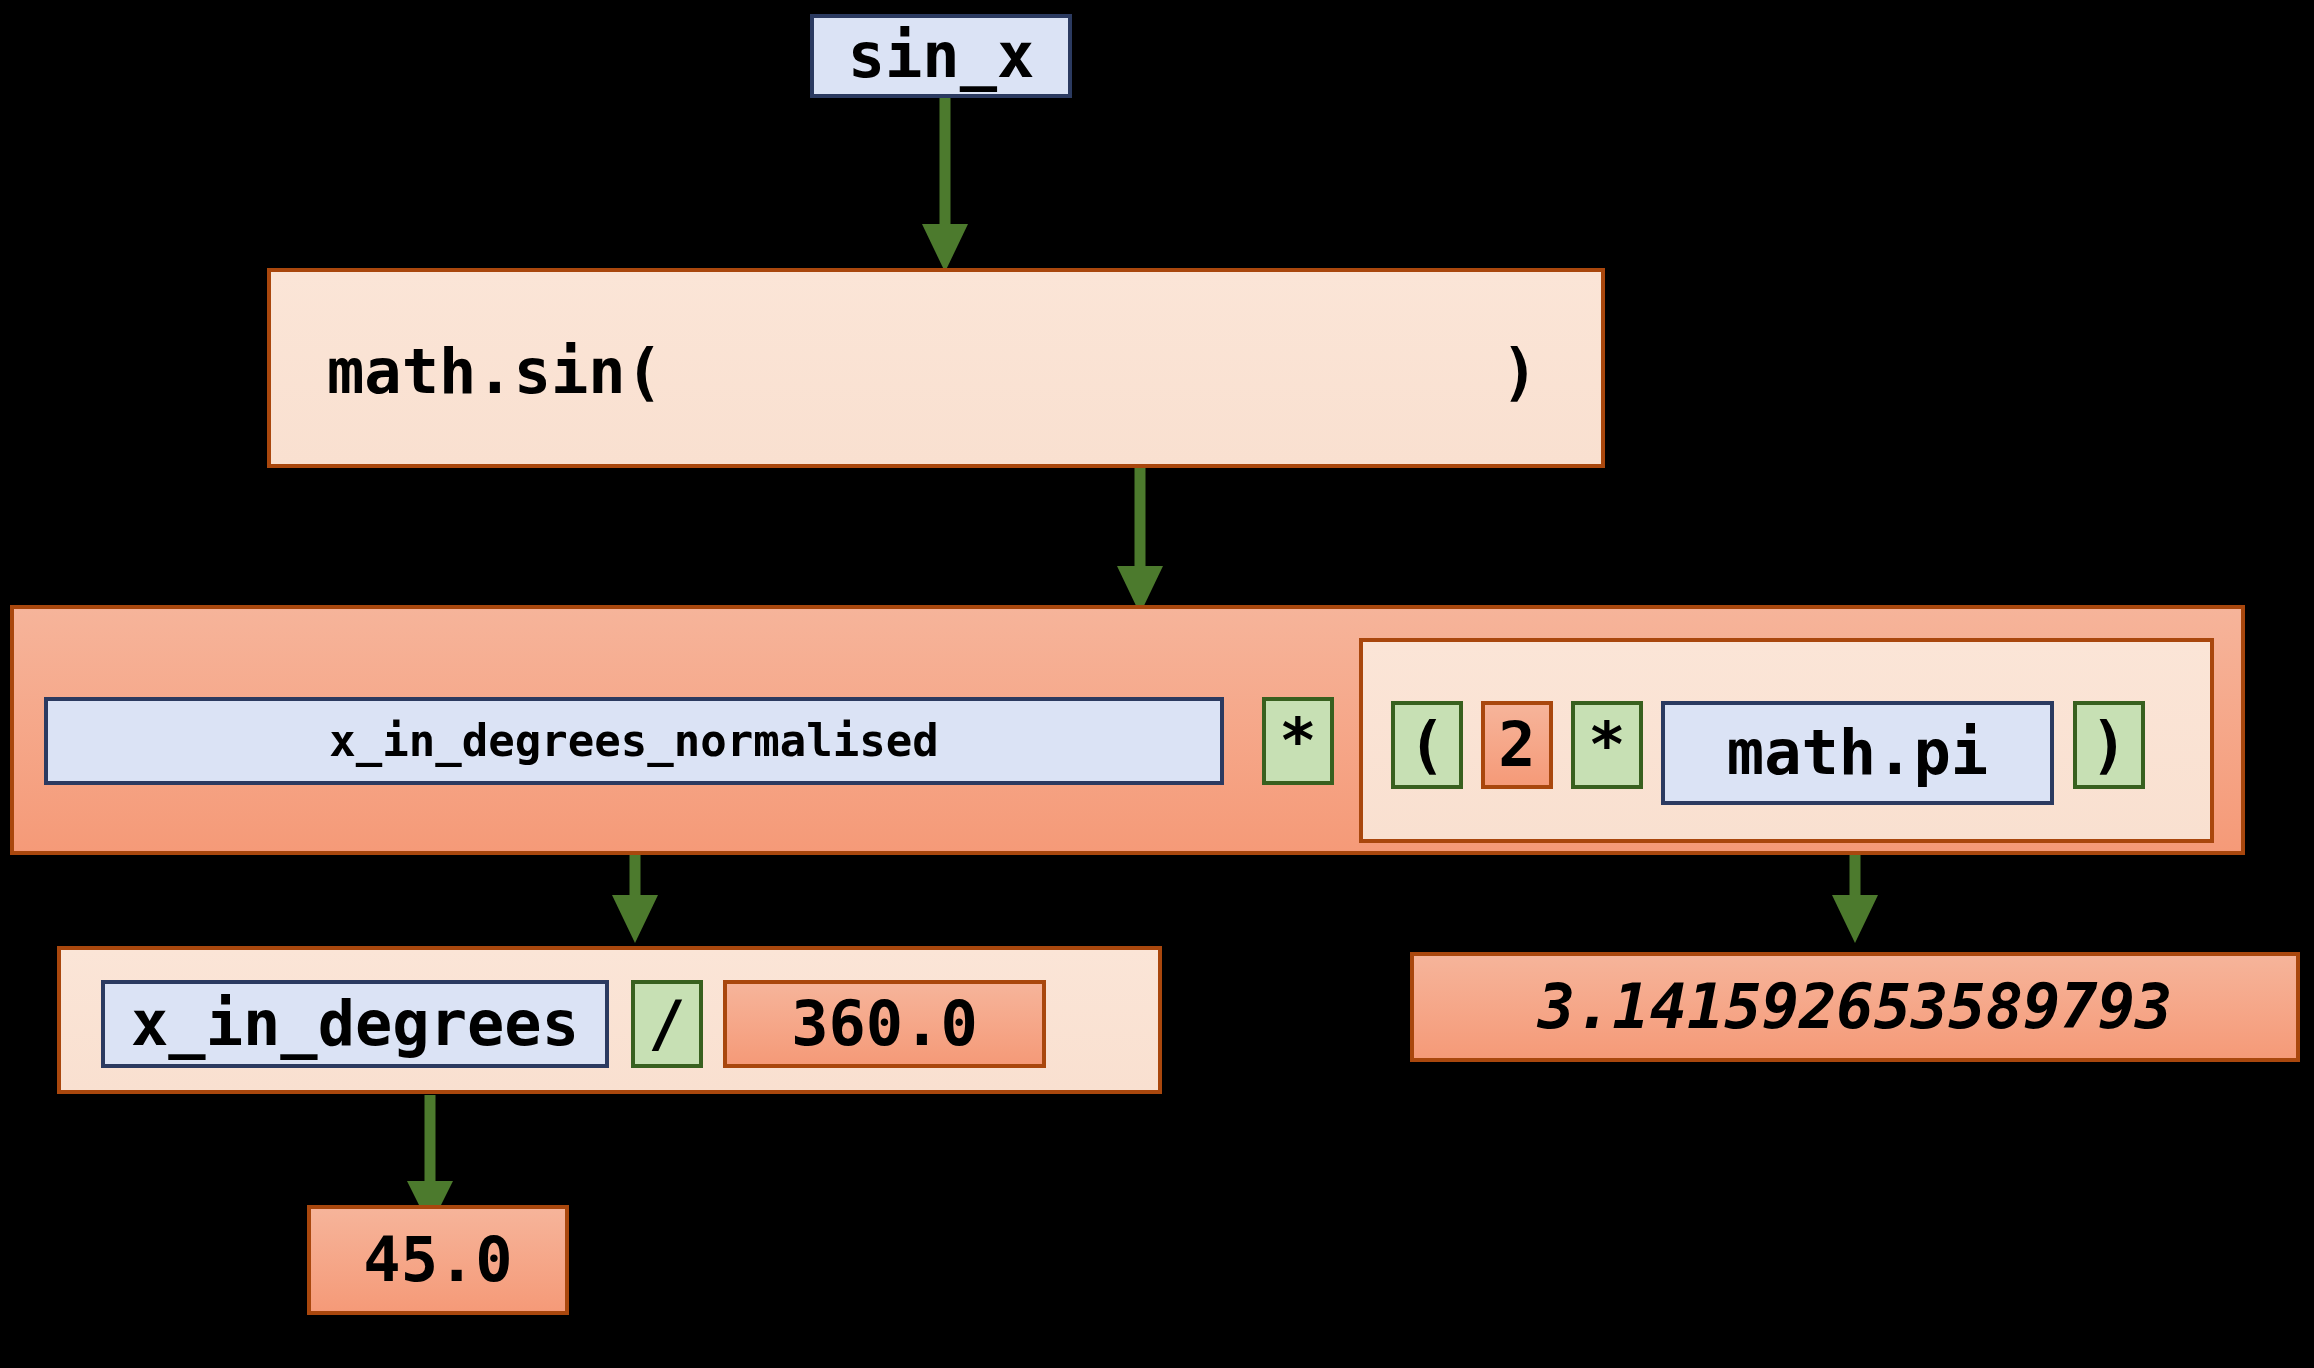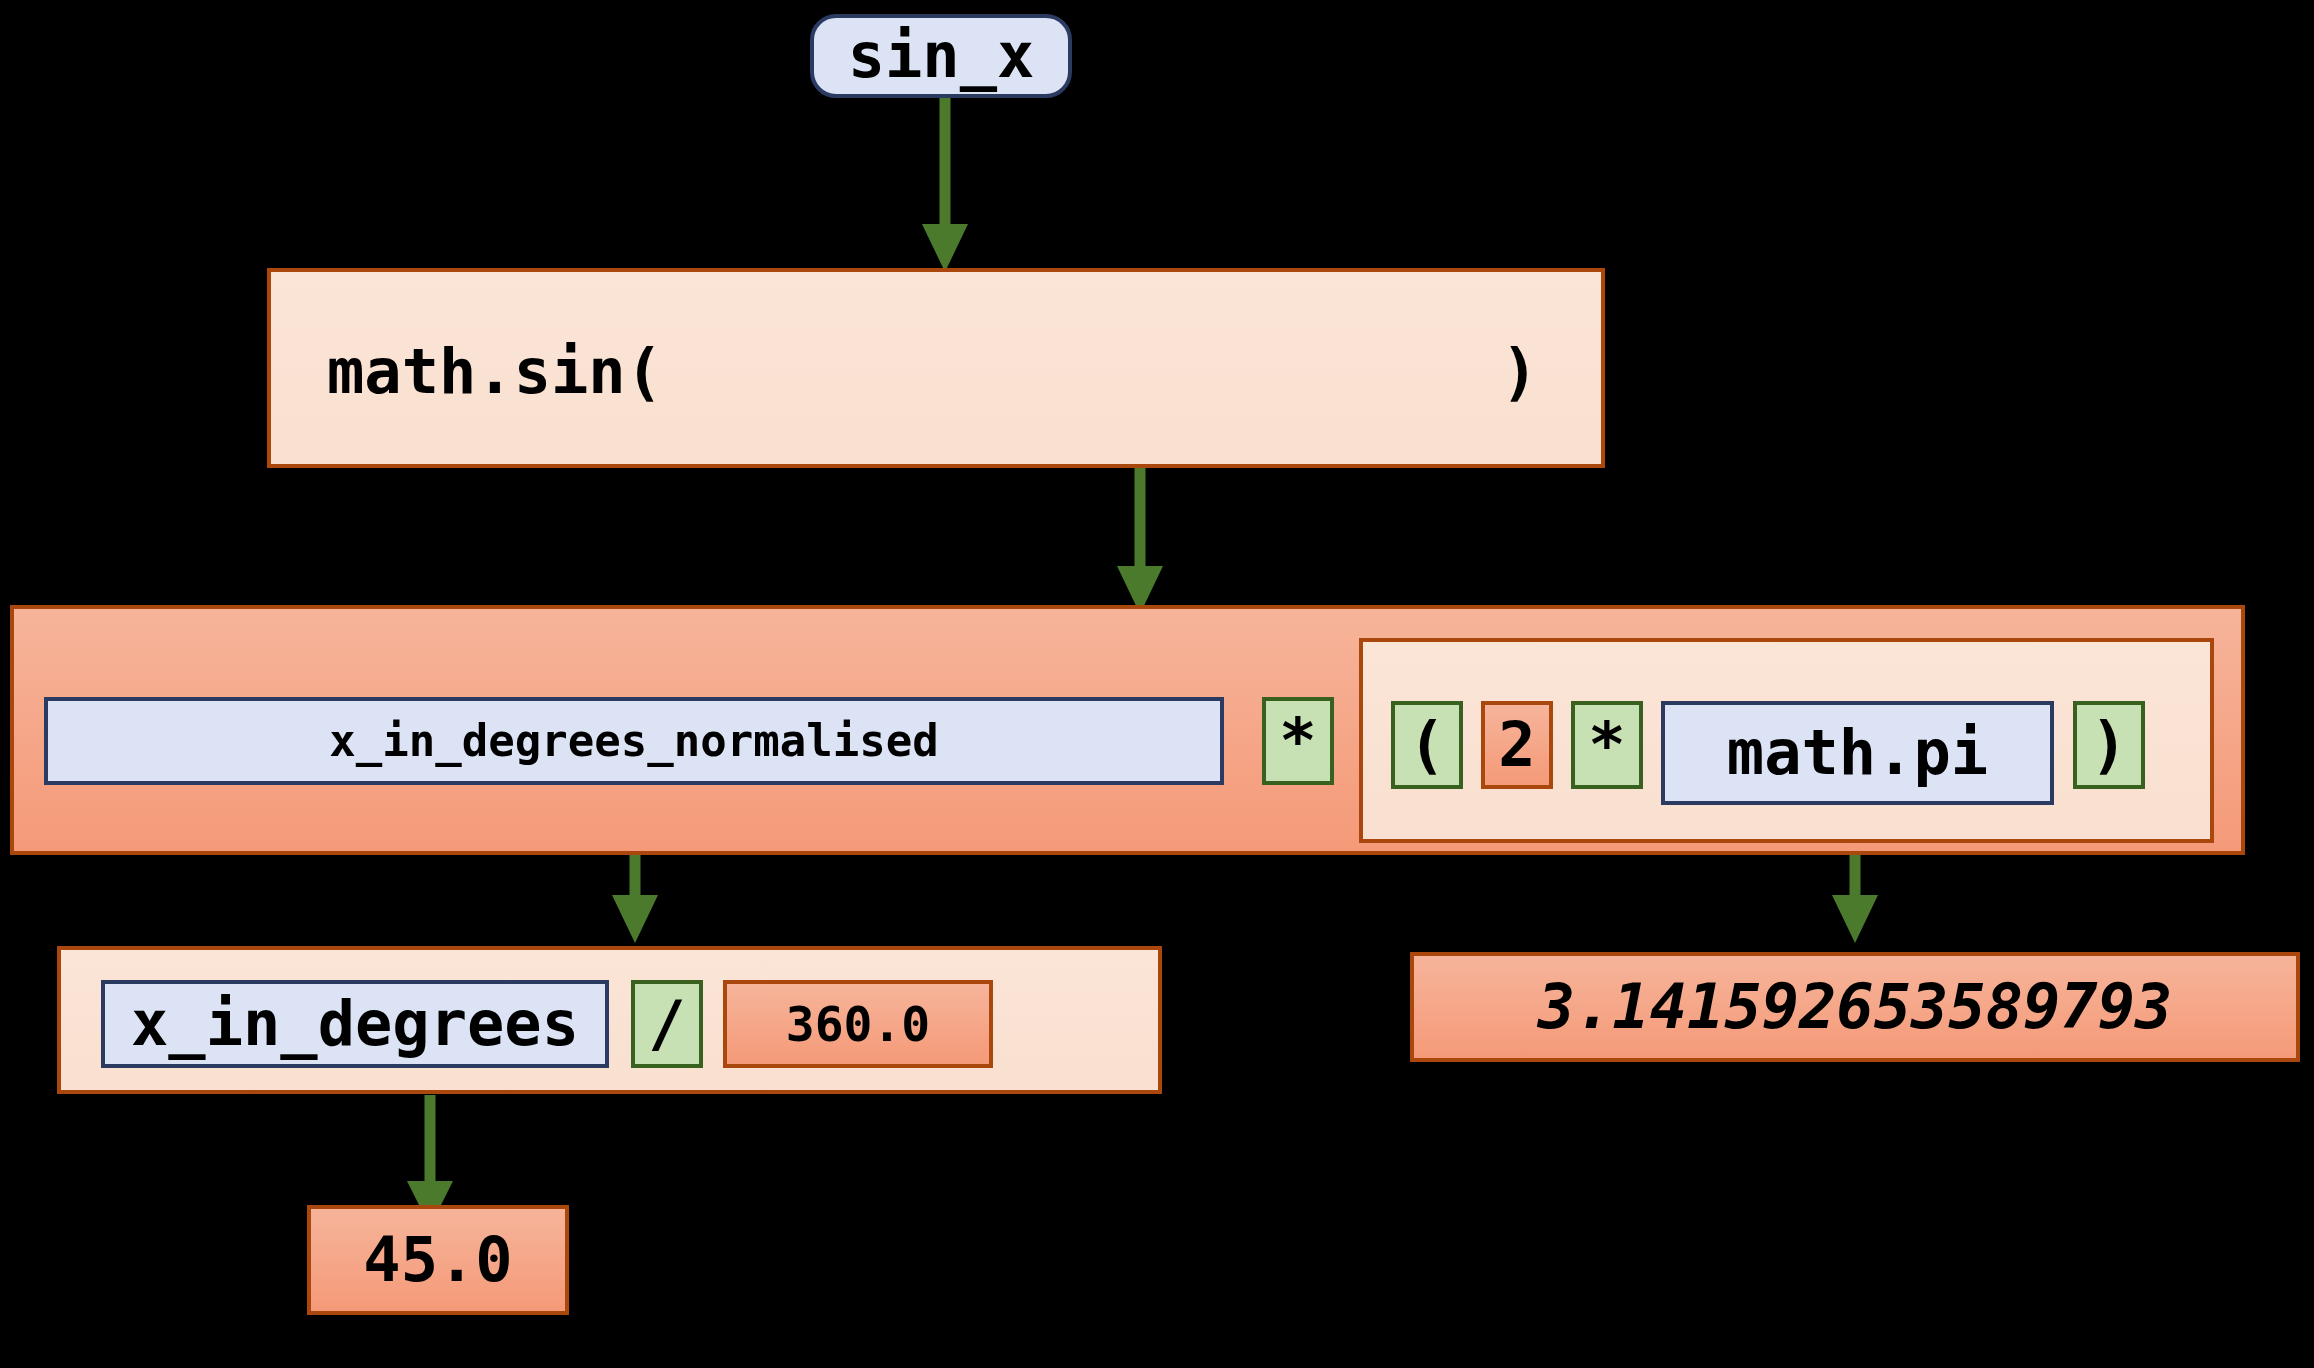"sin_x" div.node { border-radius: 26px -> none }
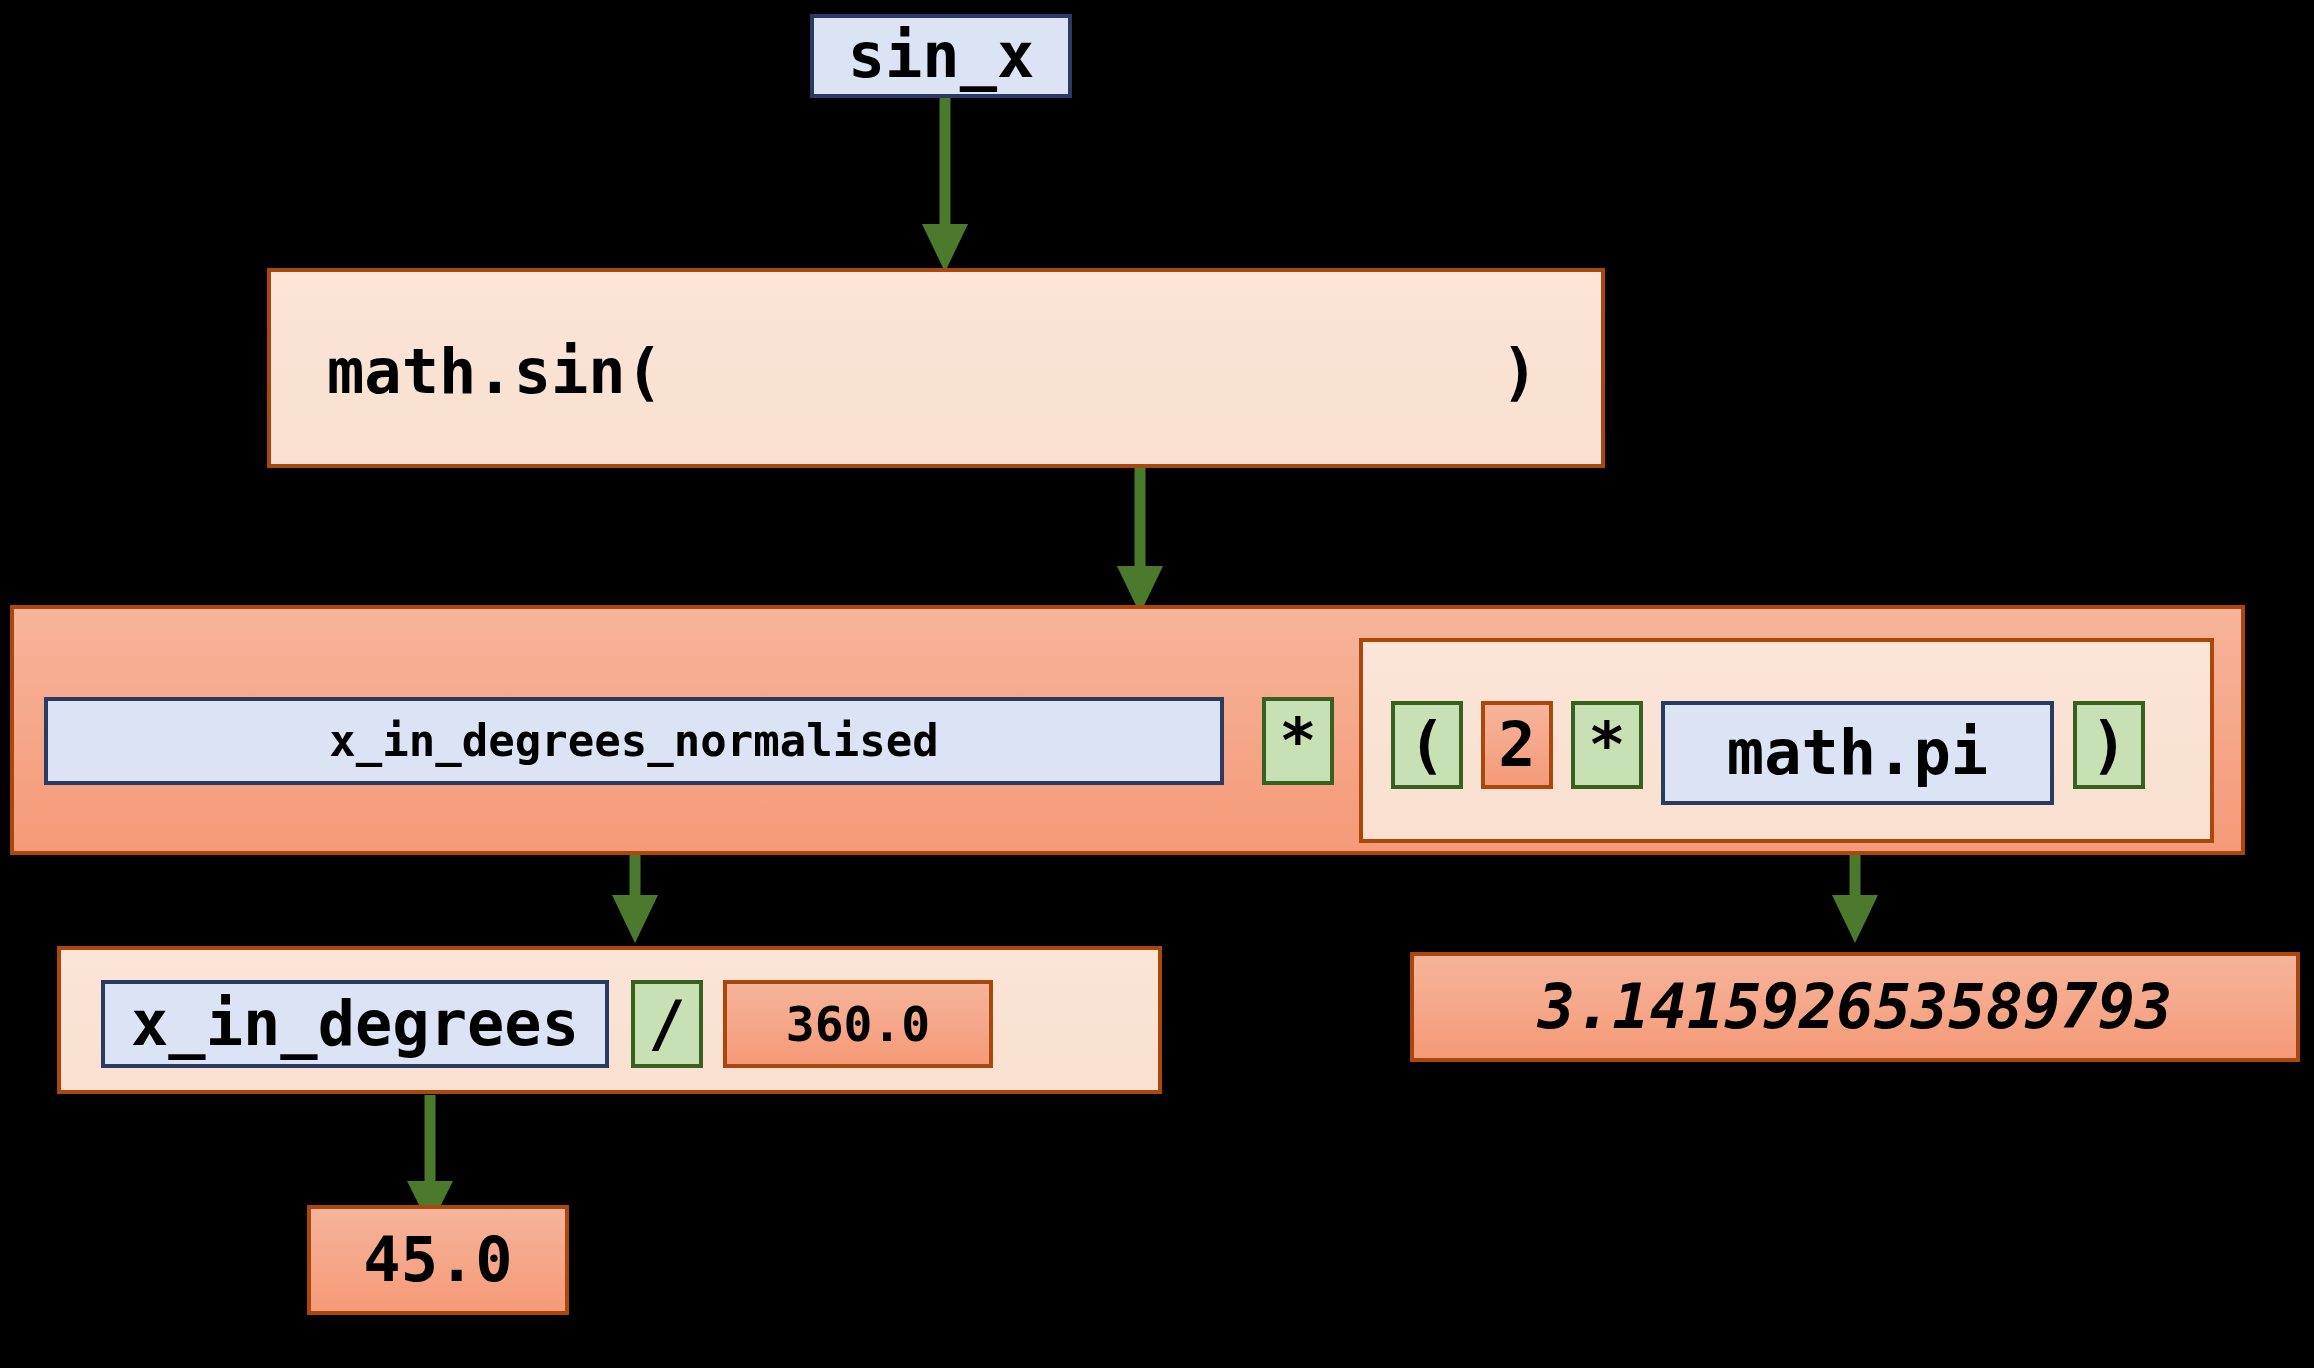"360.0" div.node { font-size: 48px -> 62px; width: 270px -> 323px }
